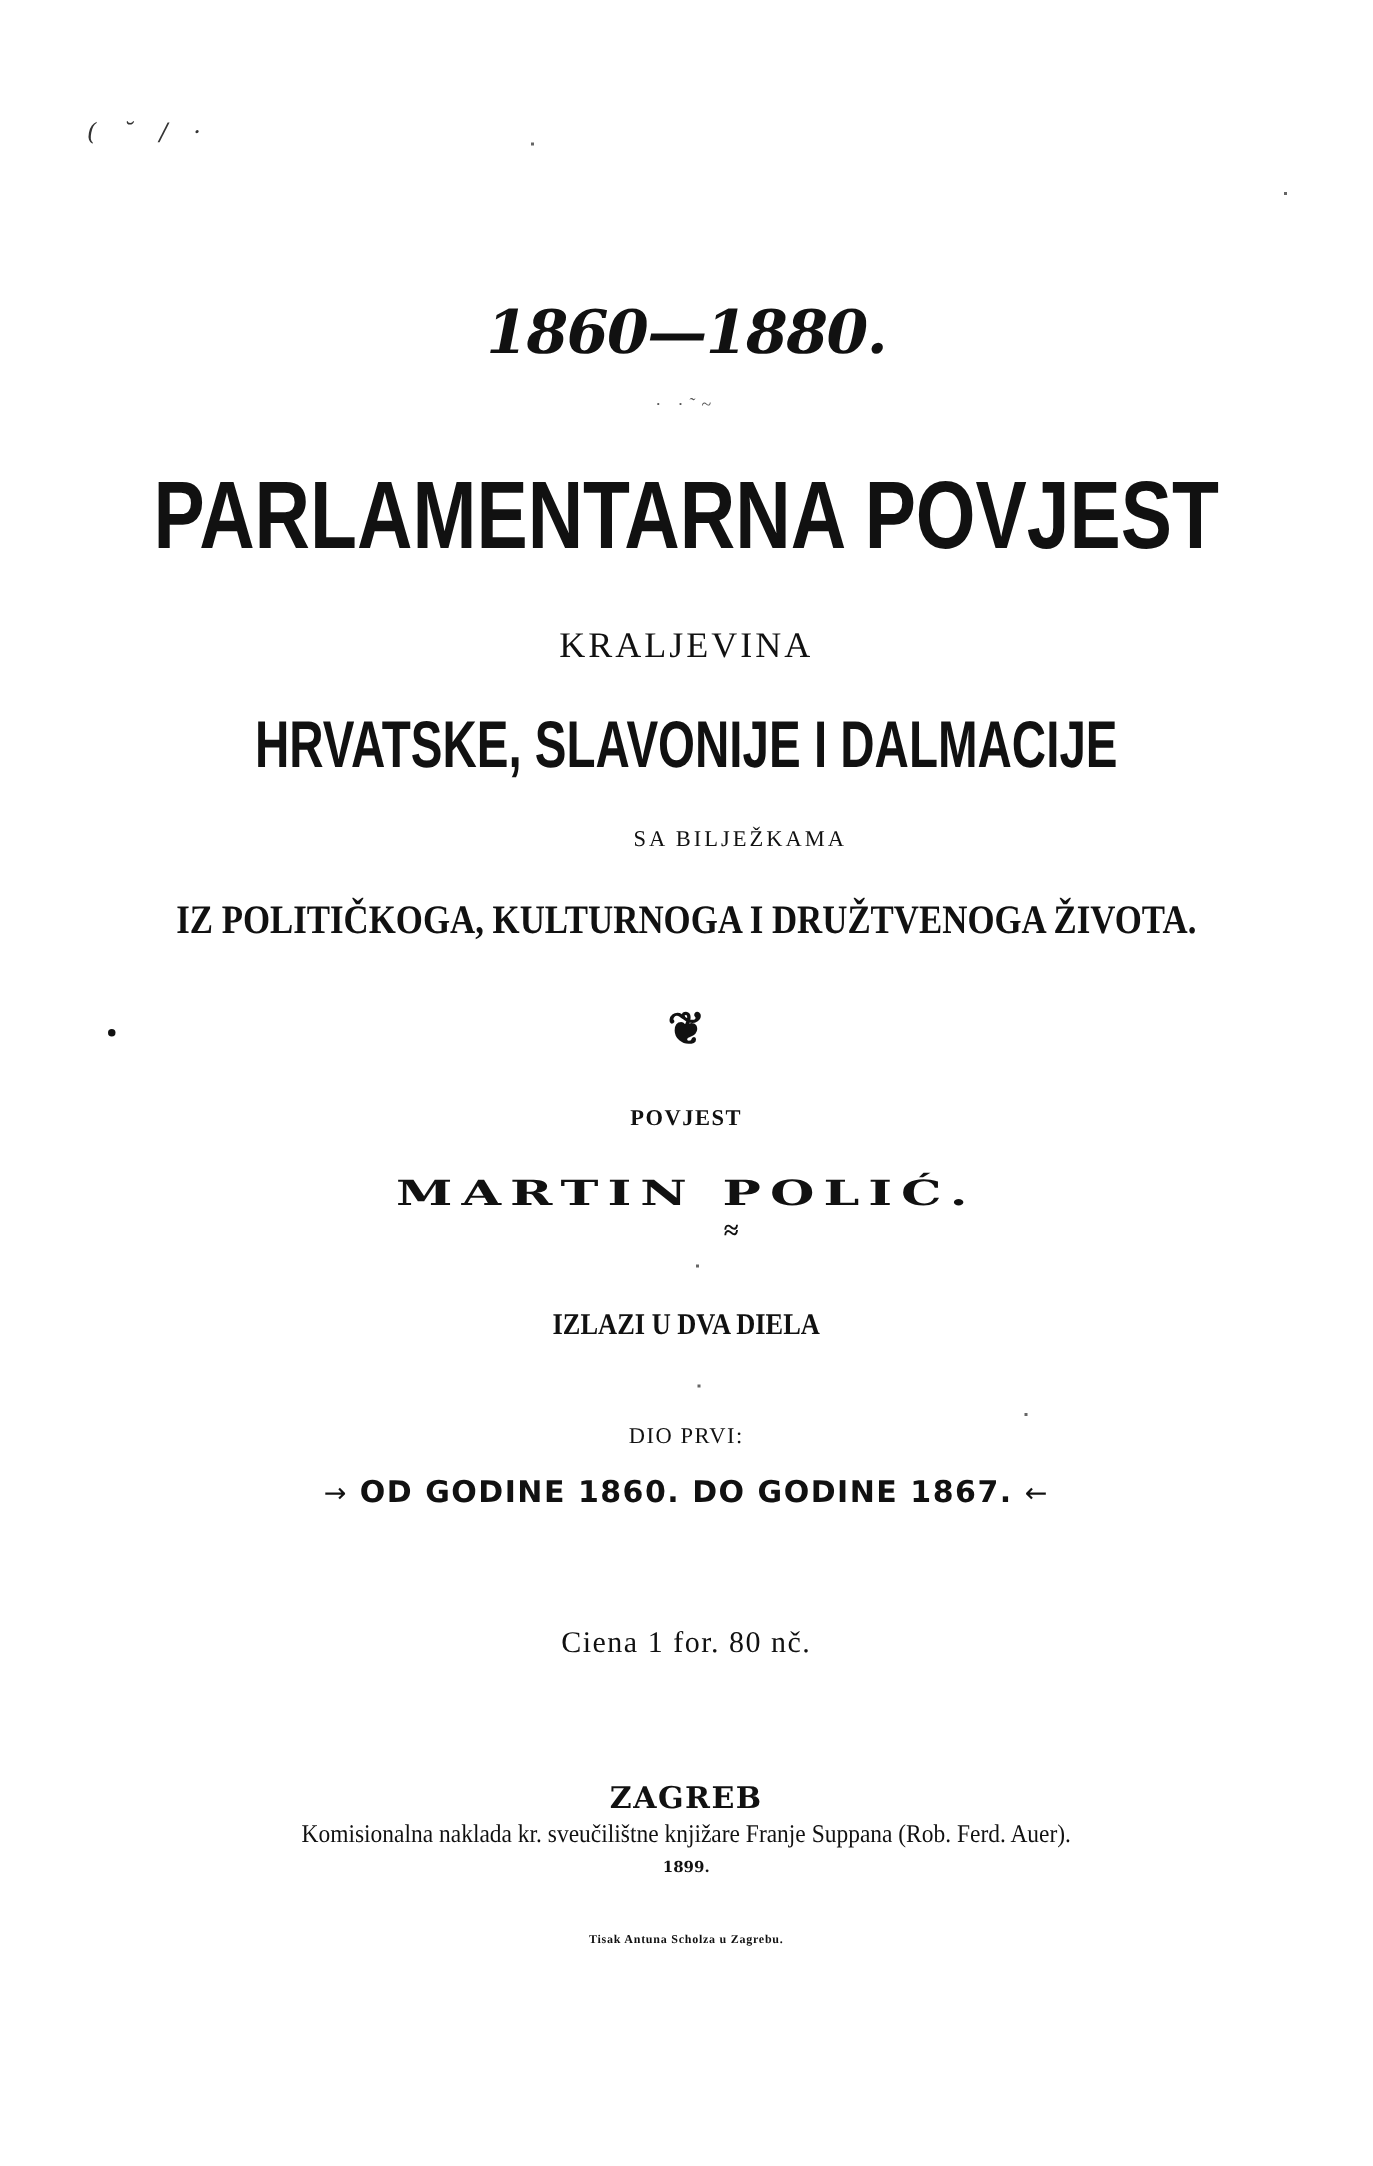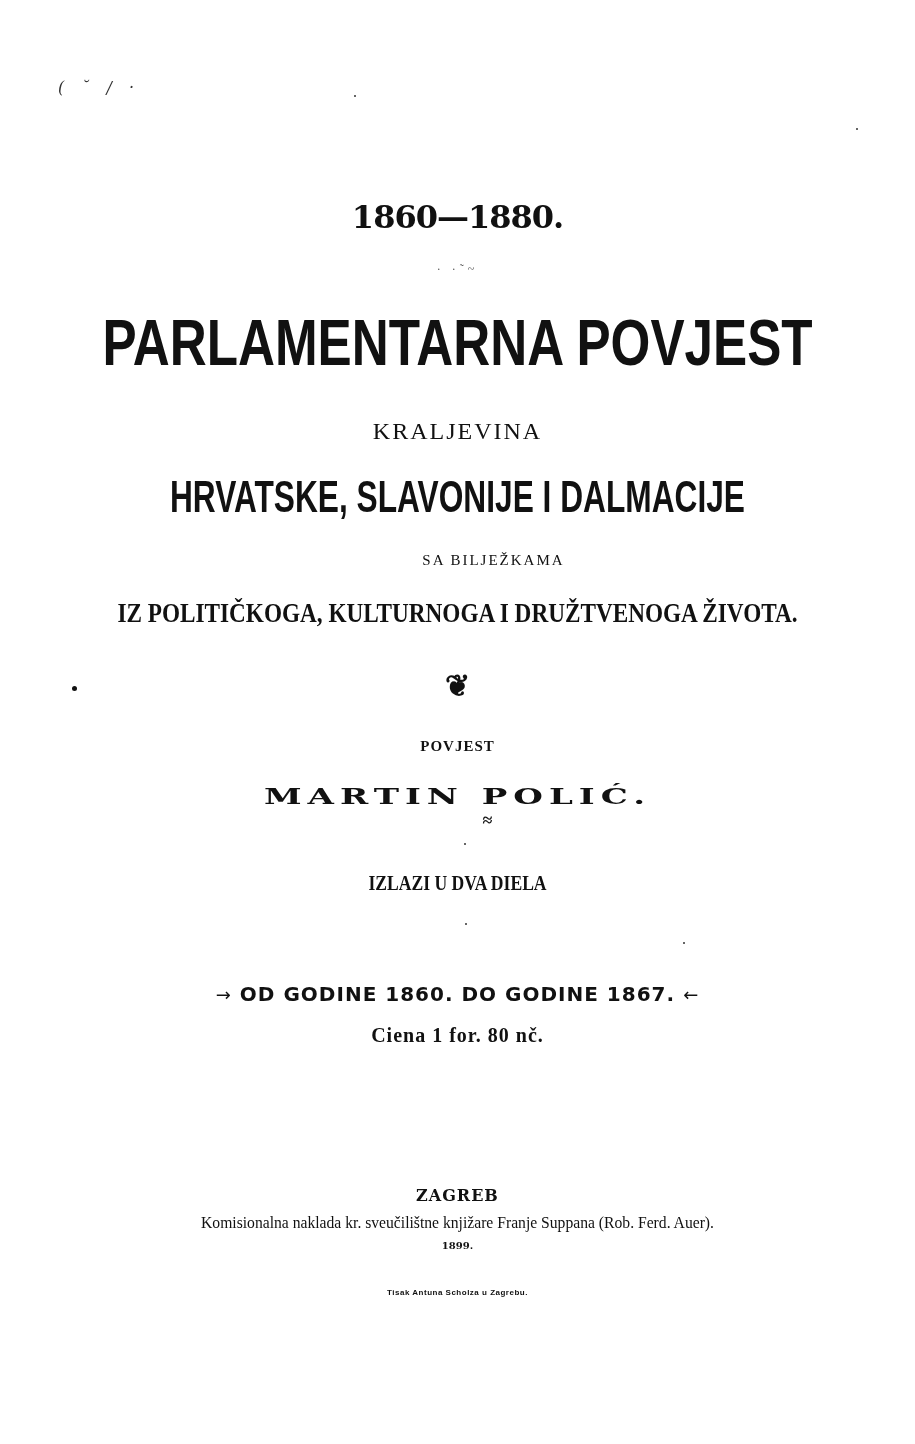"1860—1880." .dates { font-size: 32px -> 40px; font-style: none -> italic }
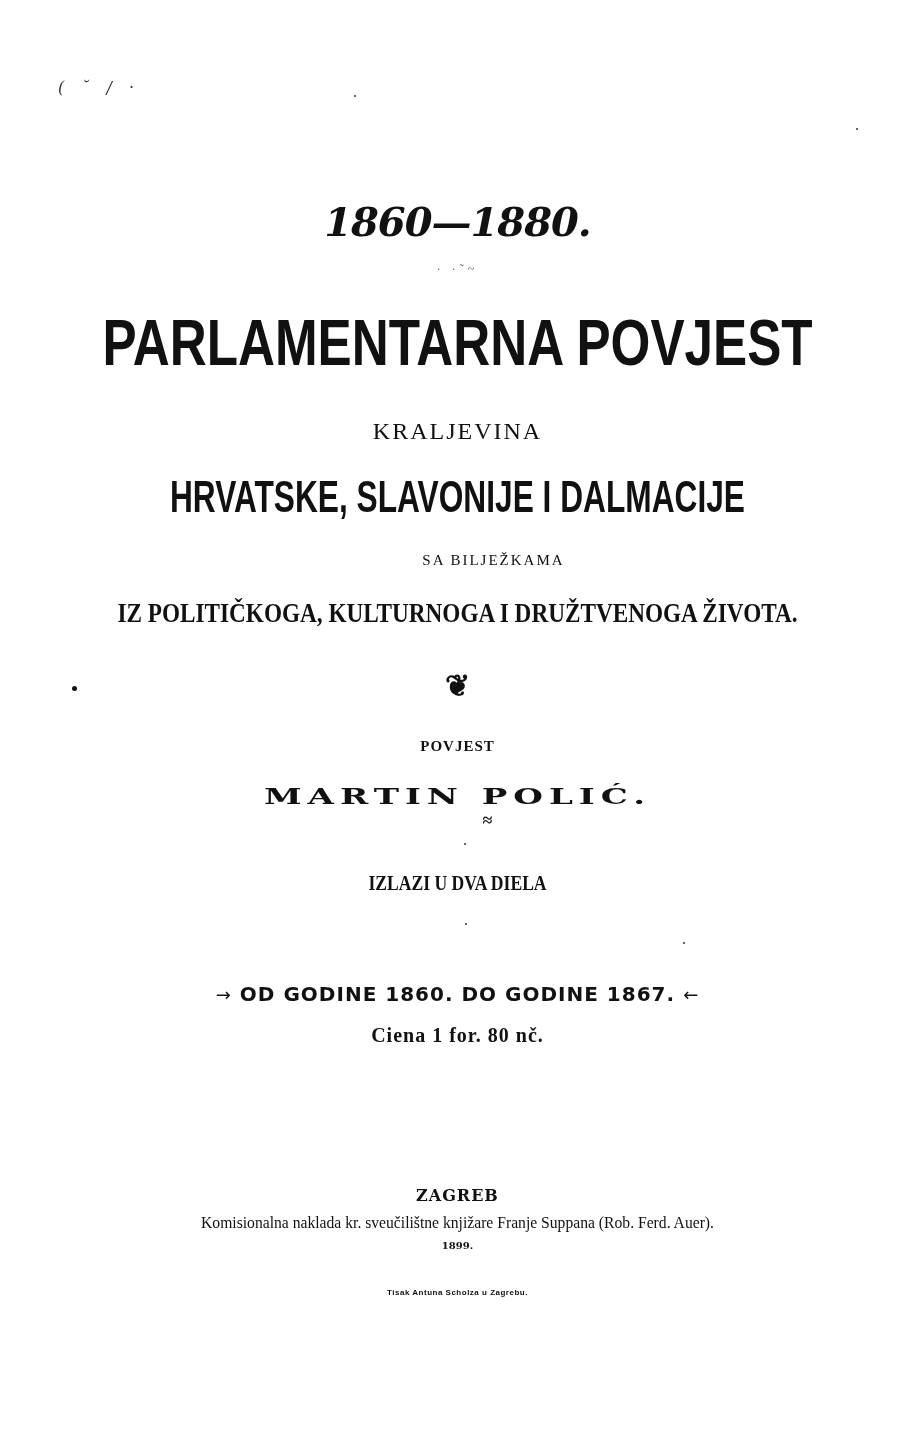"DIO PRVI:" div.line { html: none -> <div>DIO PRVI:</div> }
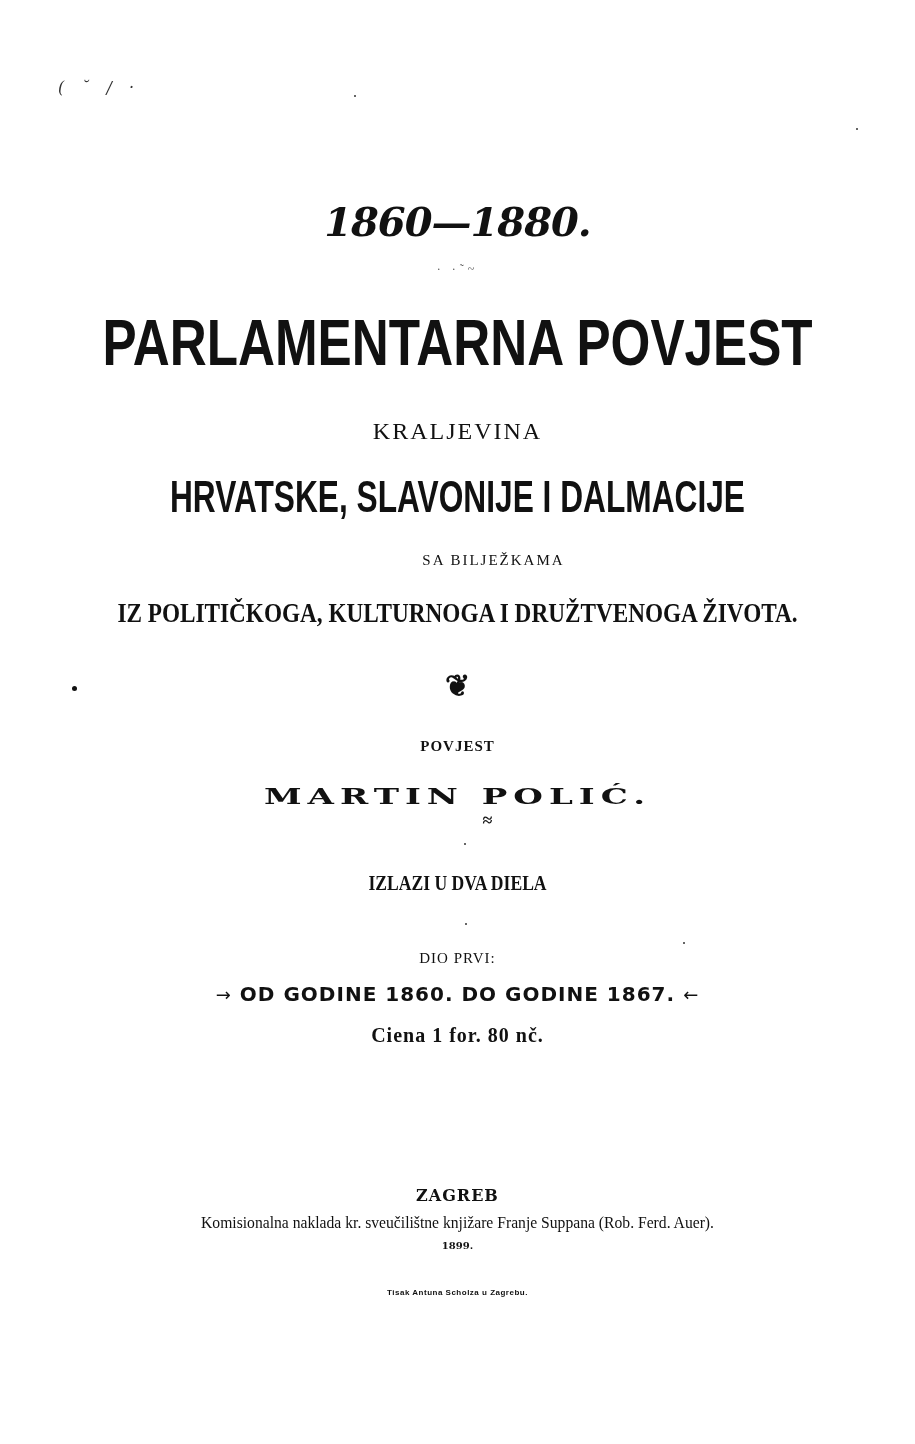"Ciena 1 for. 80 nč." .price { font-weight: bold -> normal; top: 1024px -> 1084px }
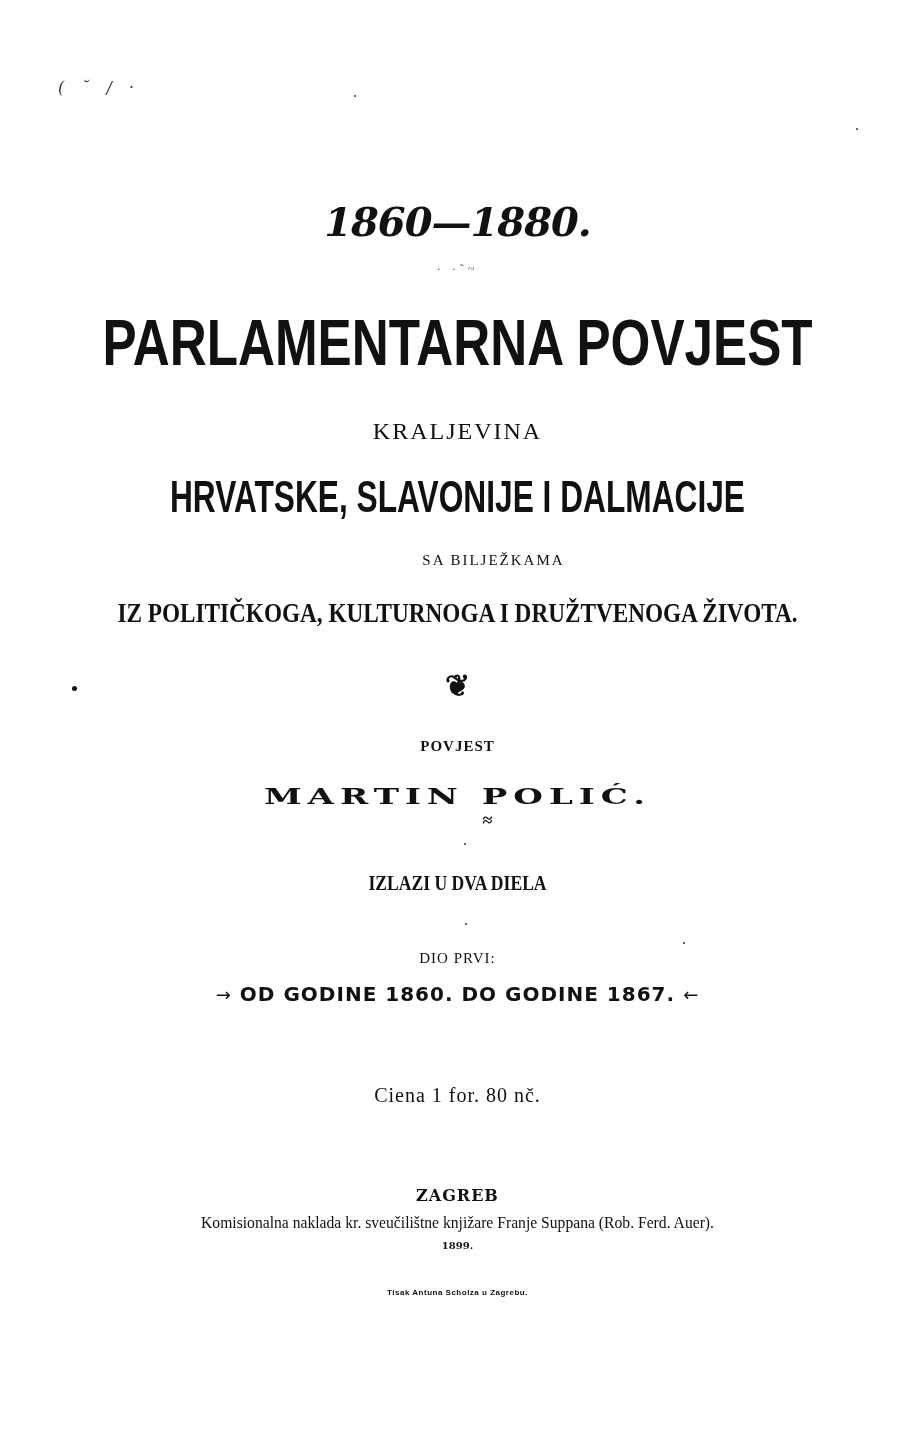"ZAGREB" .city { font-size: 16px -> 20px }
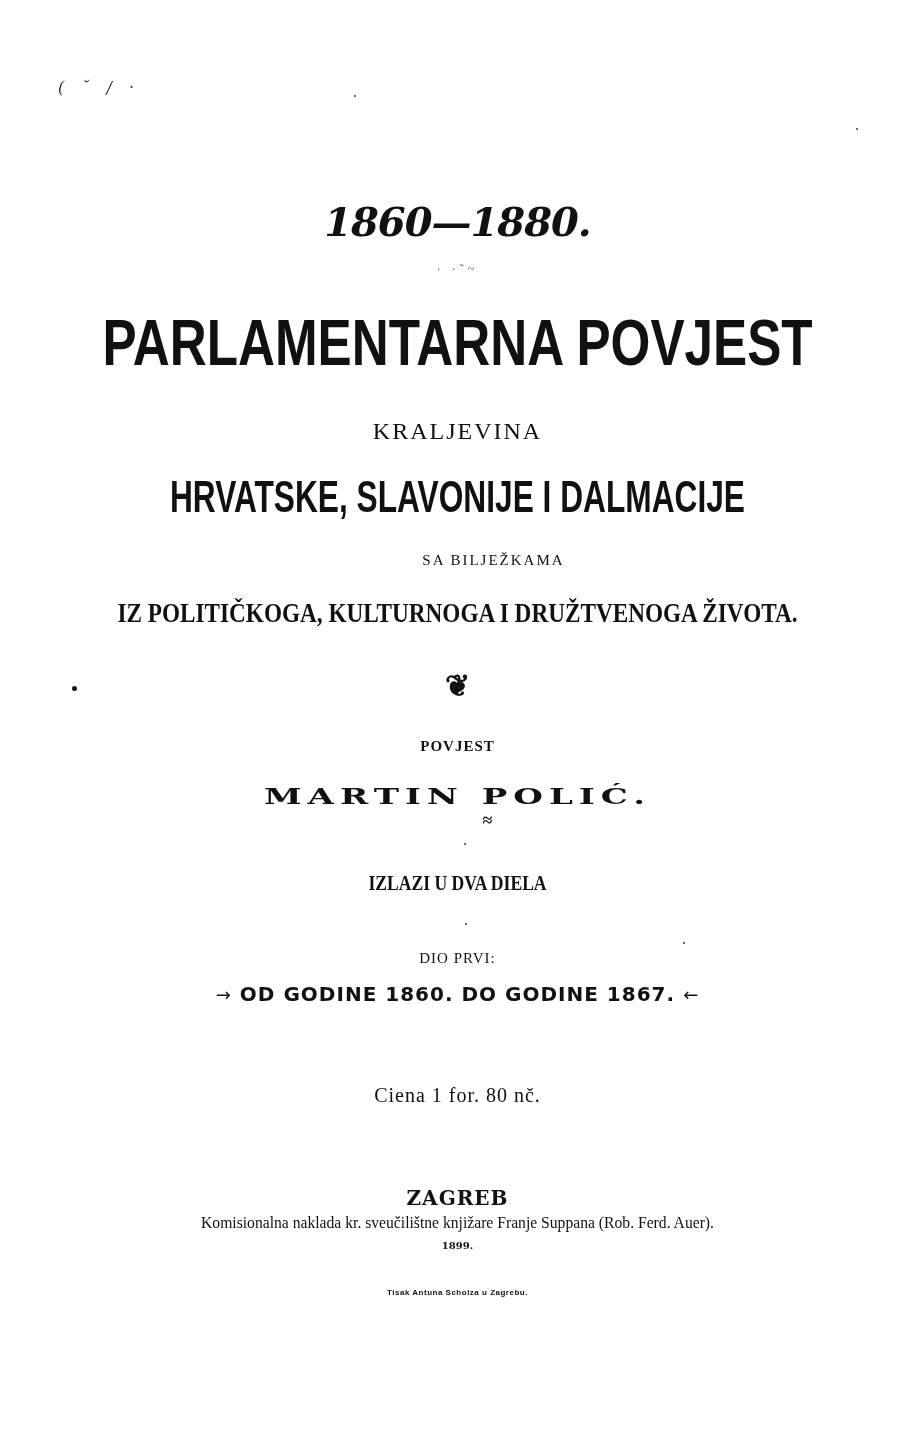"Tisak Antuna Scholza u Zagrebu." .printer { font-family: Liberation Sans, sans-serif -> Liberation Serif, serif }
